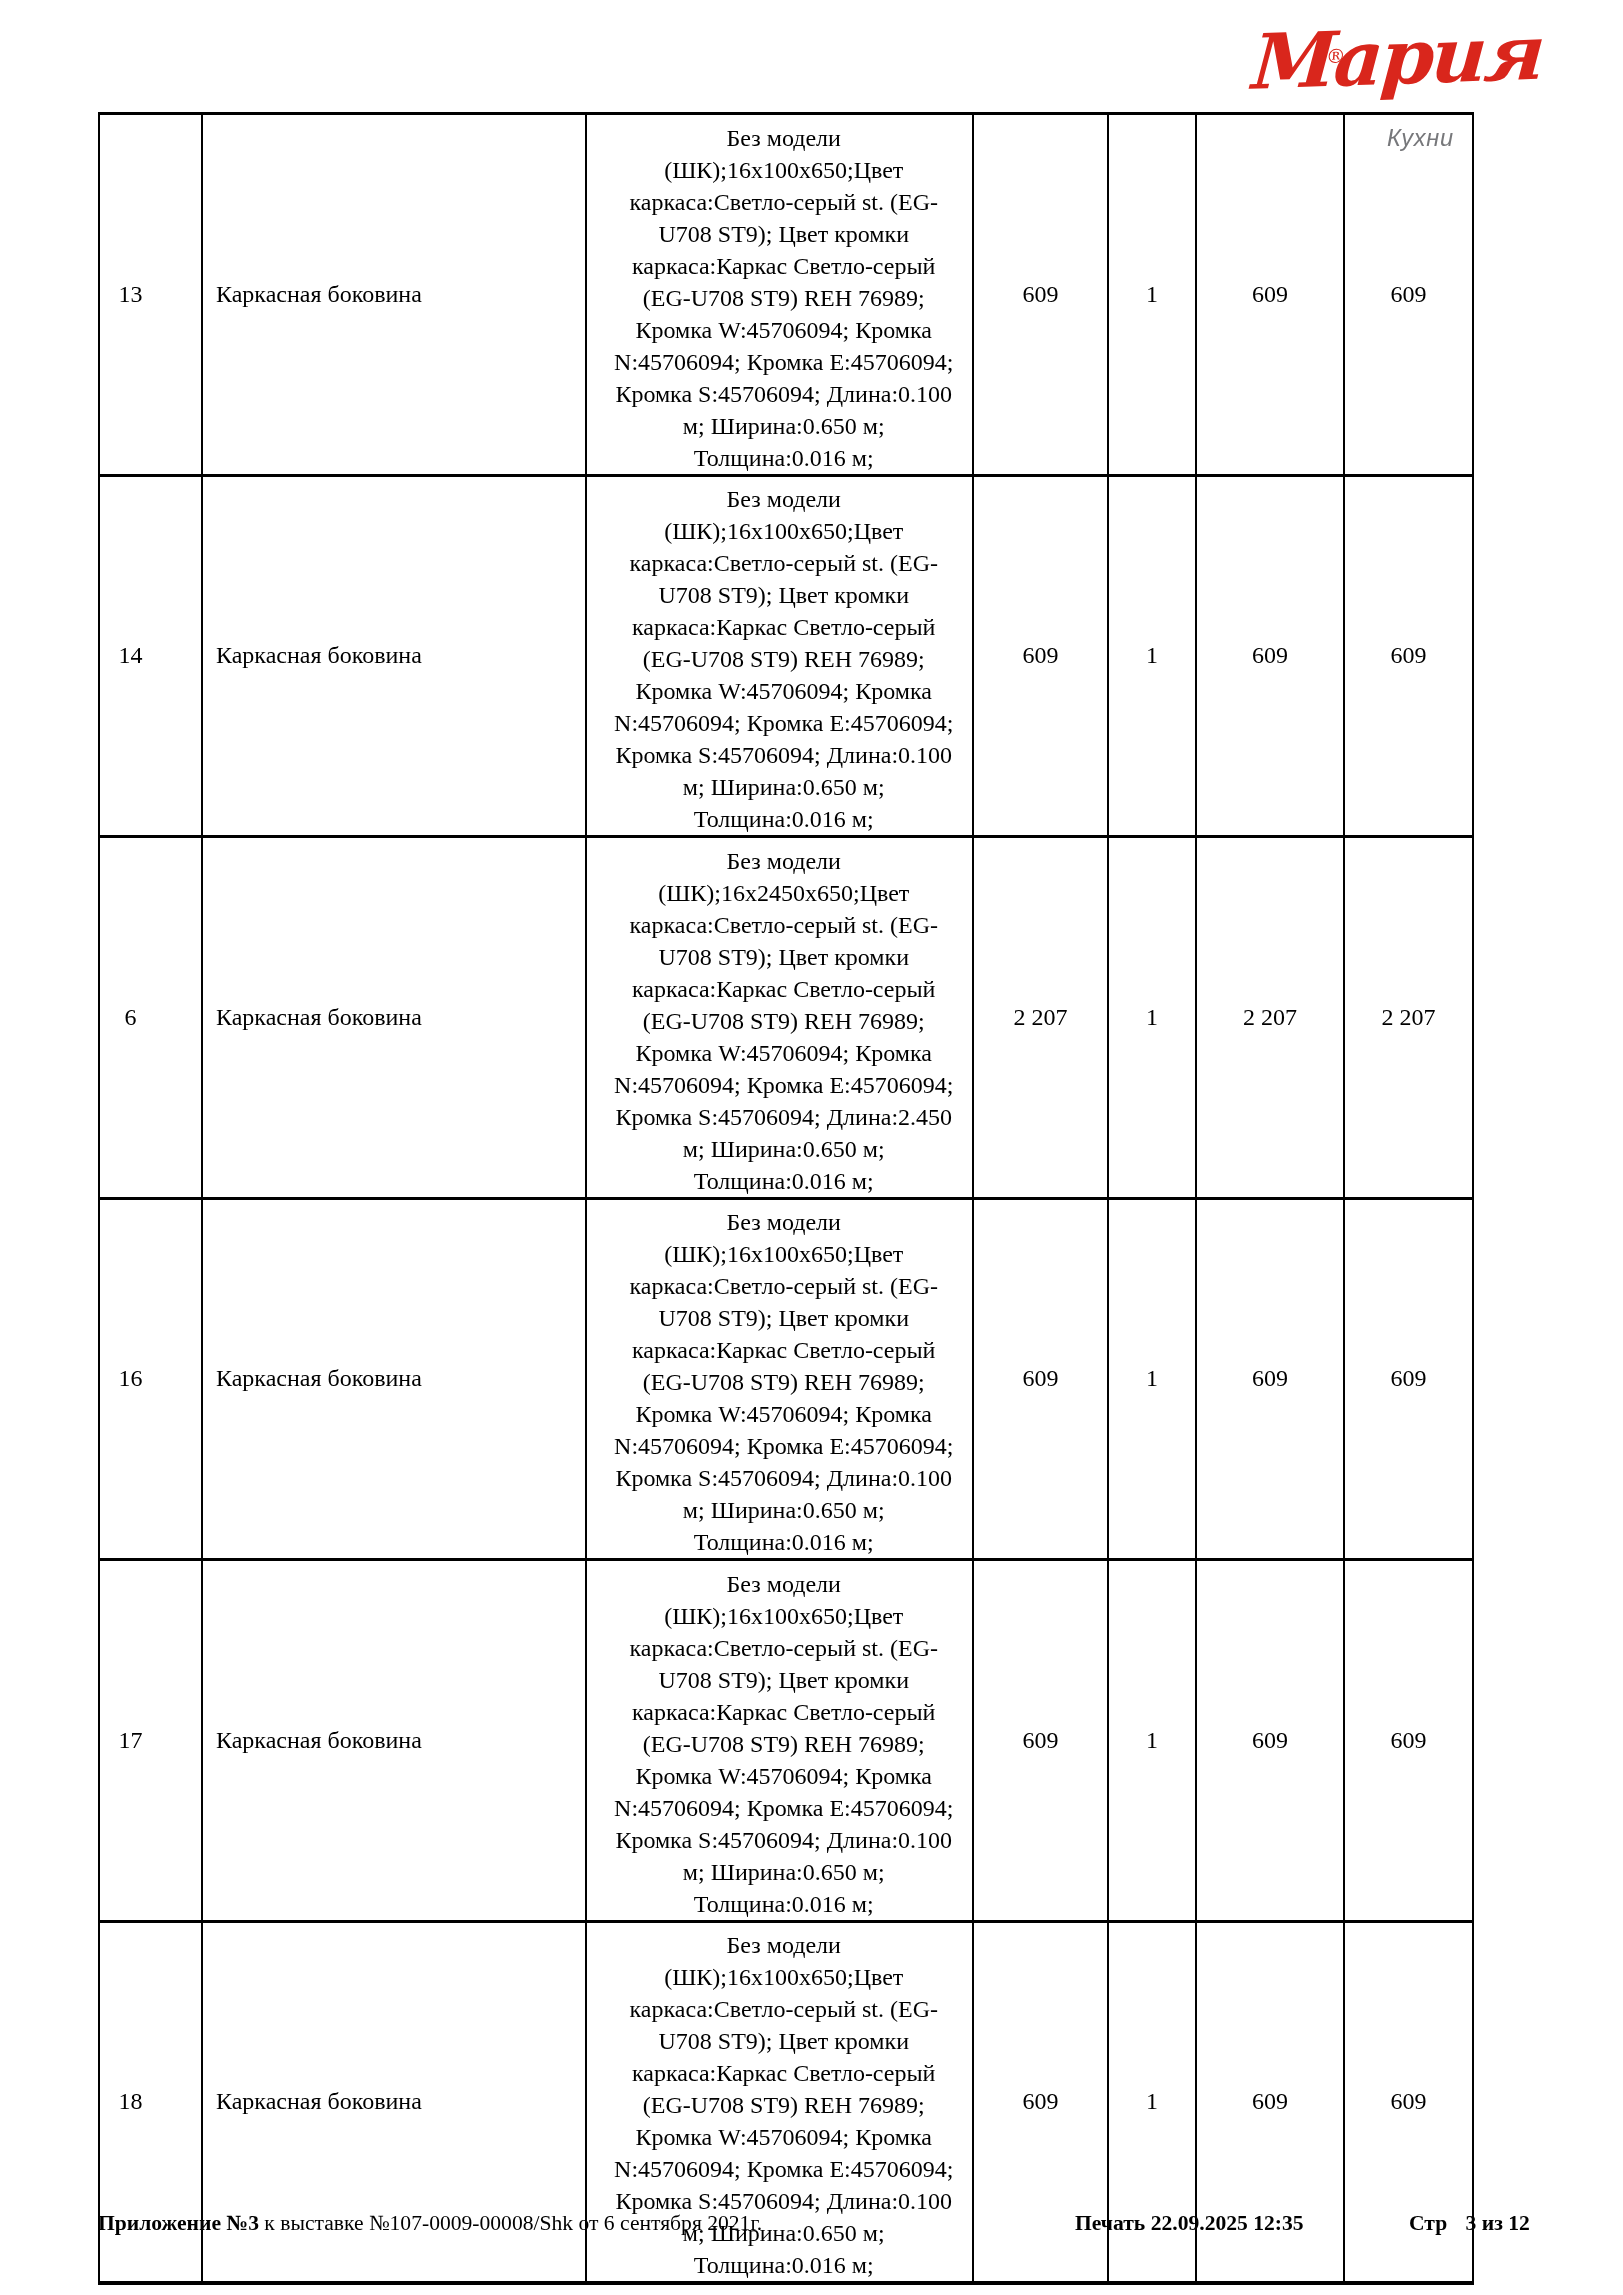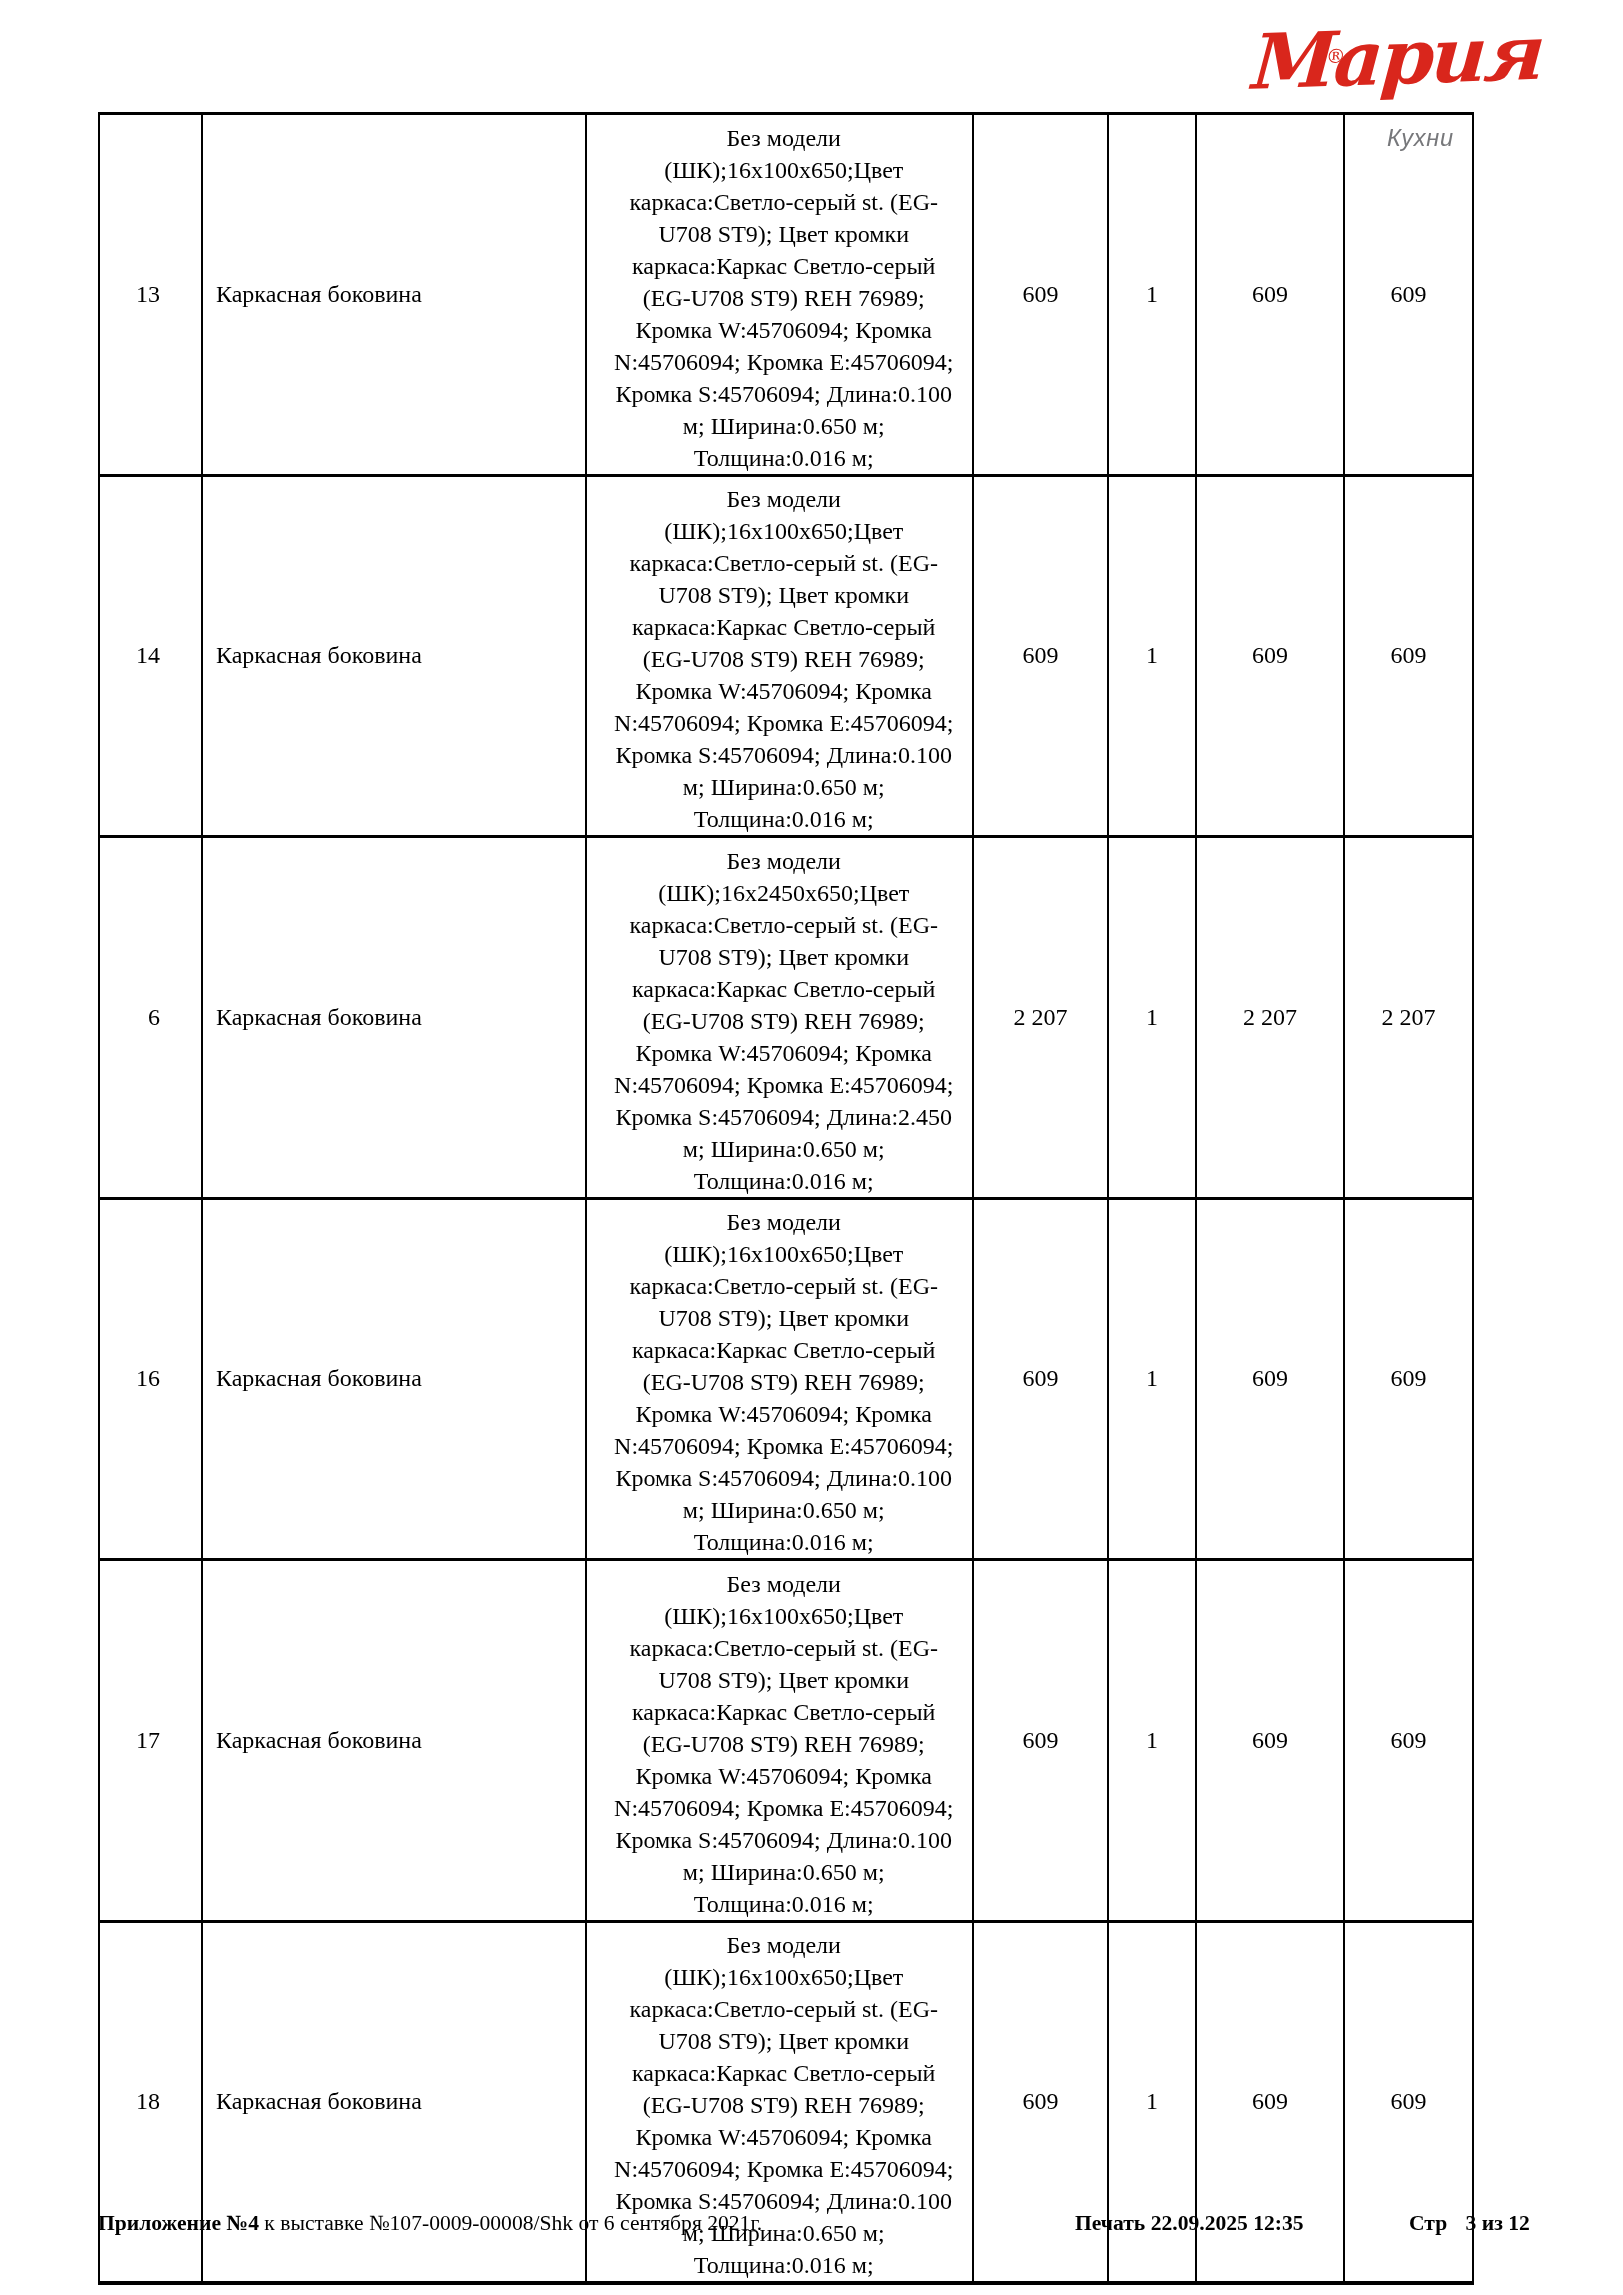"13" td.c-num { text-align: right -> center }
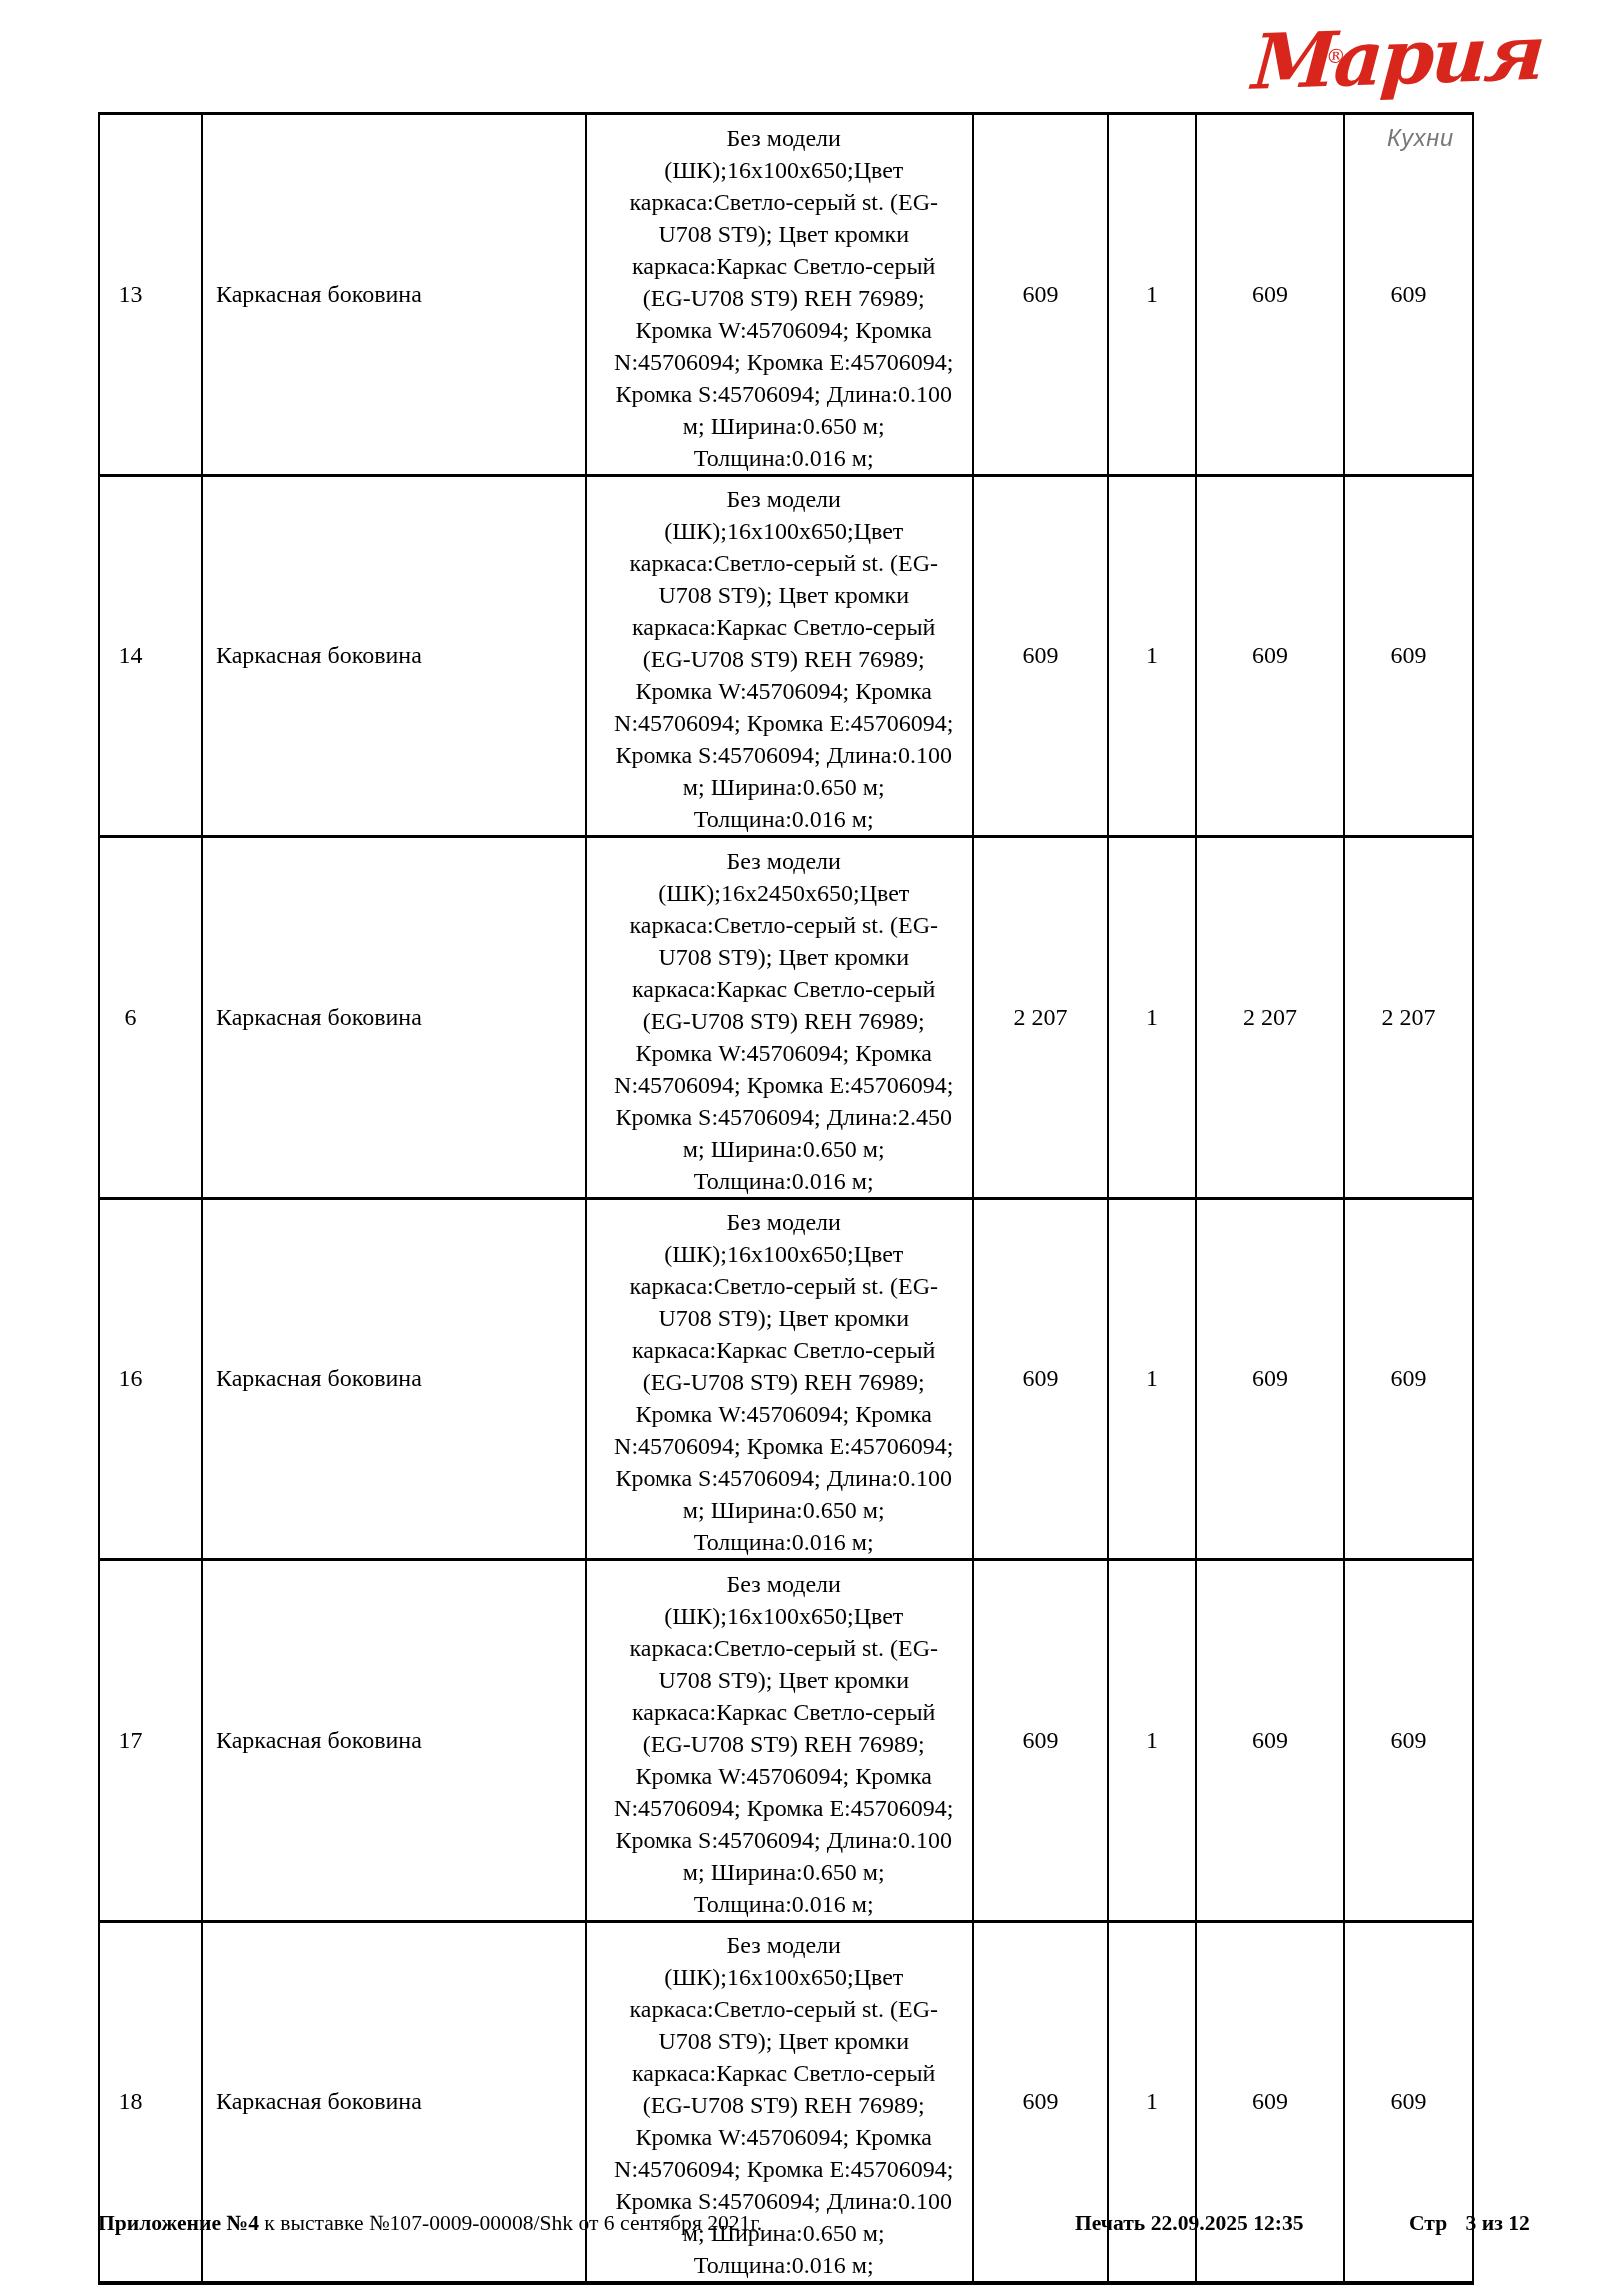"Приложение №4" b { text: 4 -> 3 }
